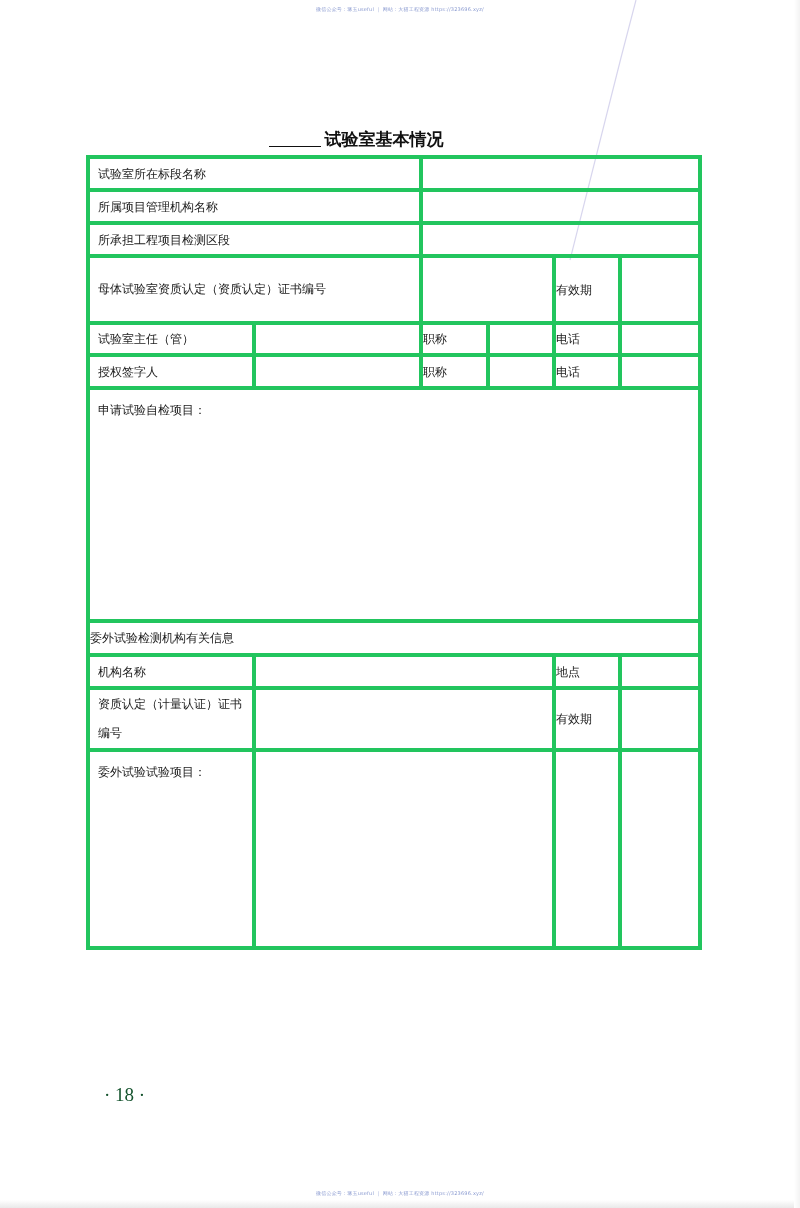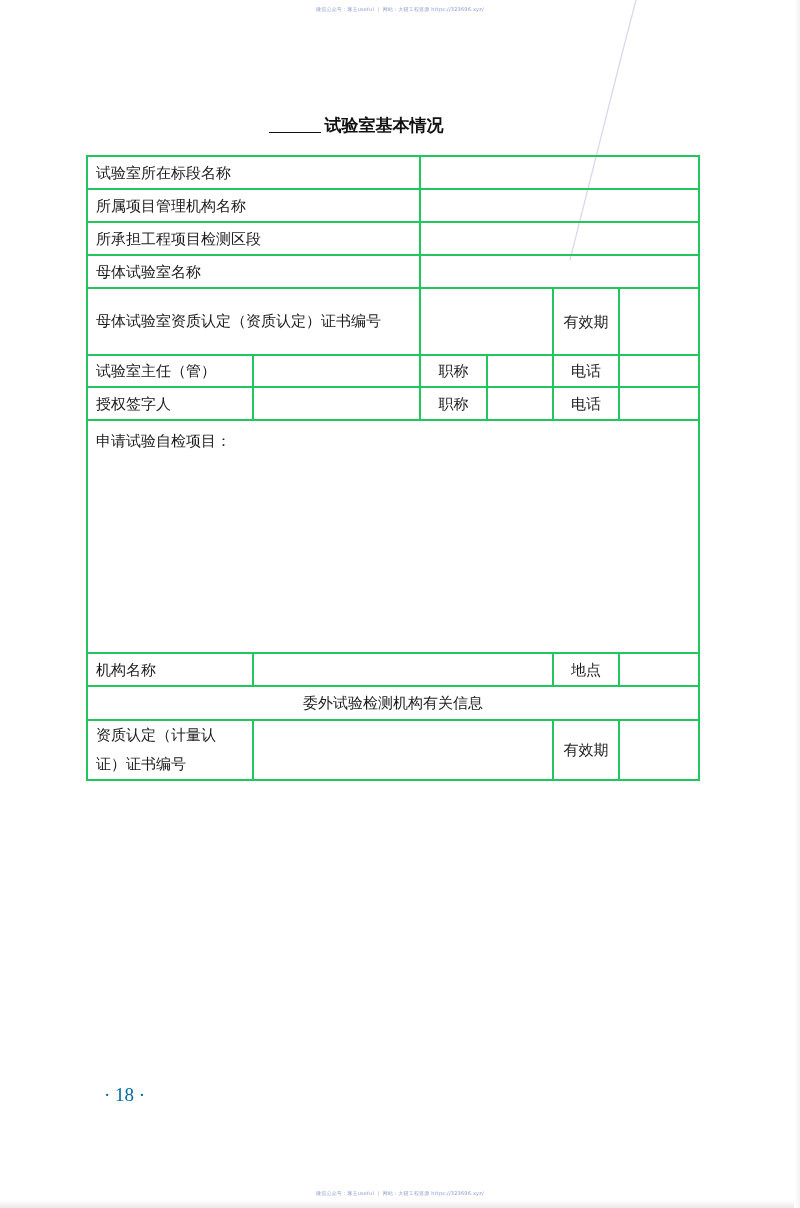"试验室基本情况" .title { top: 114px -> 128px }
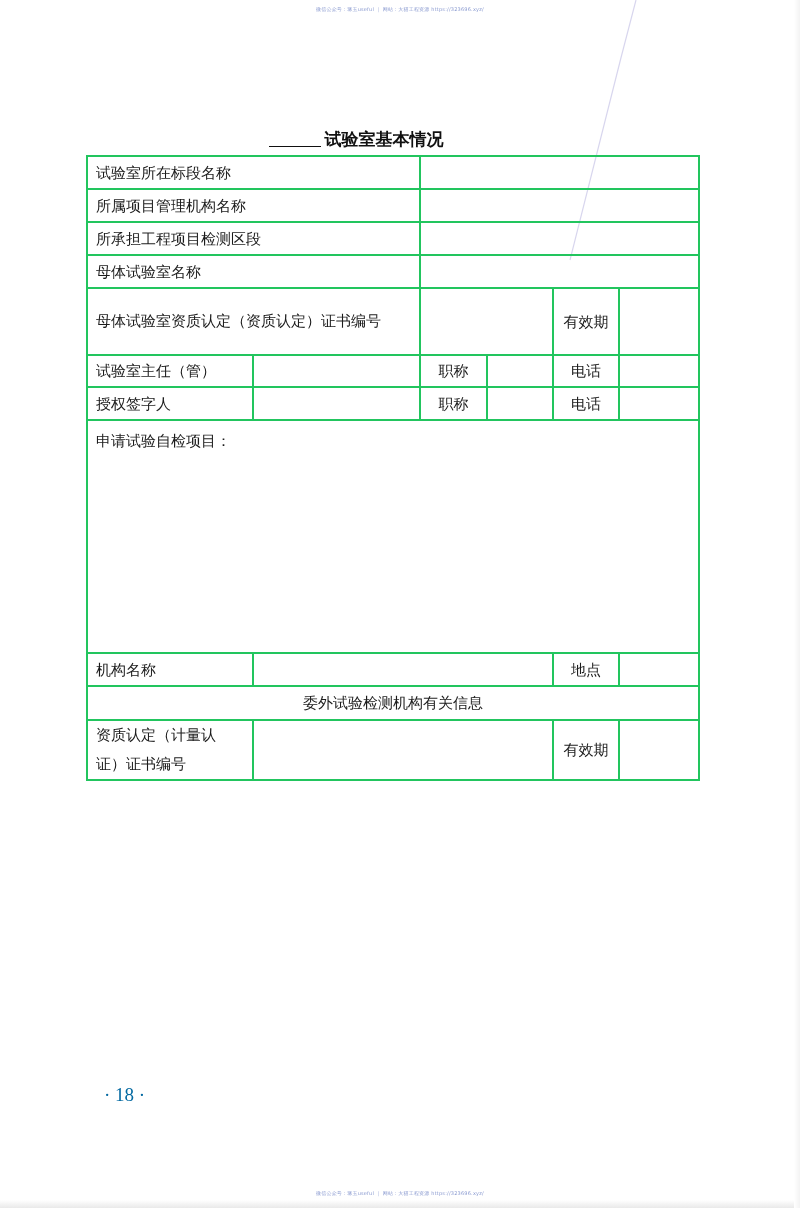"试验室所在标段名称" table.form td { border: 2px solid #22c55e -> 4px solid #22c55e; font-size: 15px -> 12px }
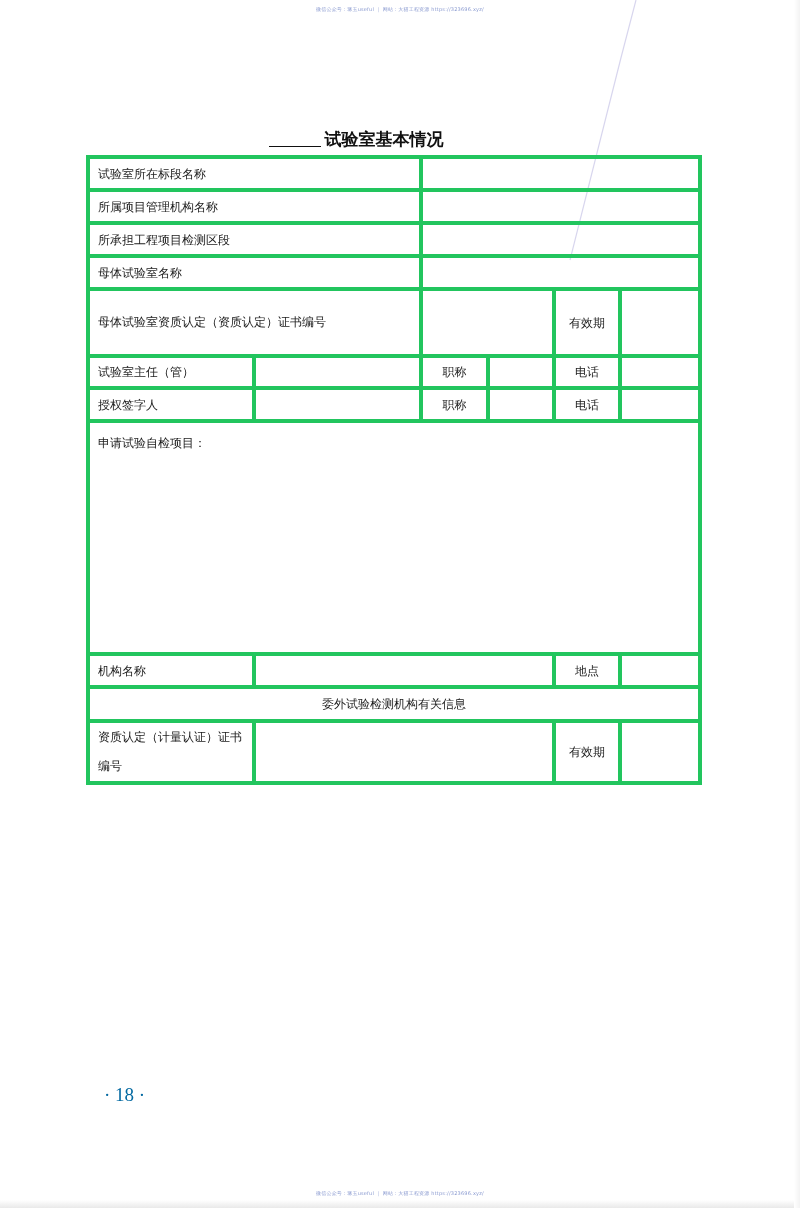"母体试验室名称" tr { html: <tr> <td>母体试验室名称</td> <td></td> </tr> -> none }
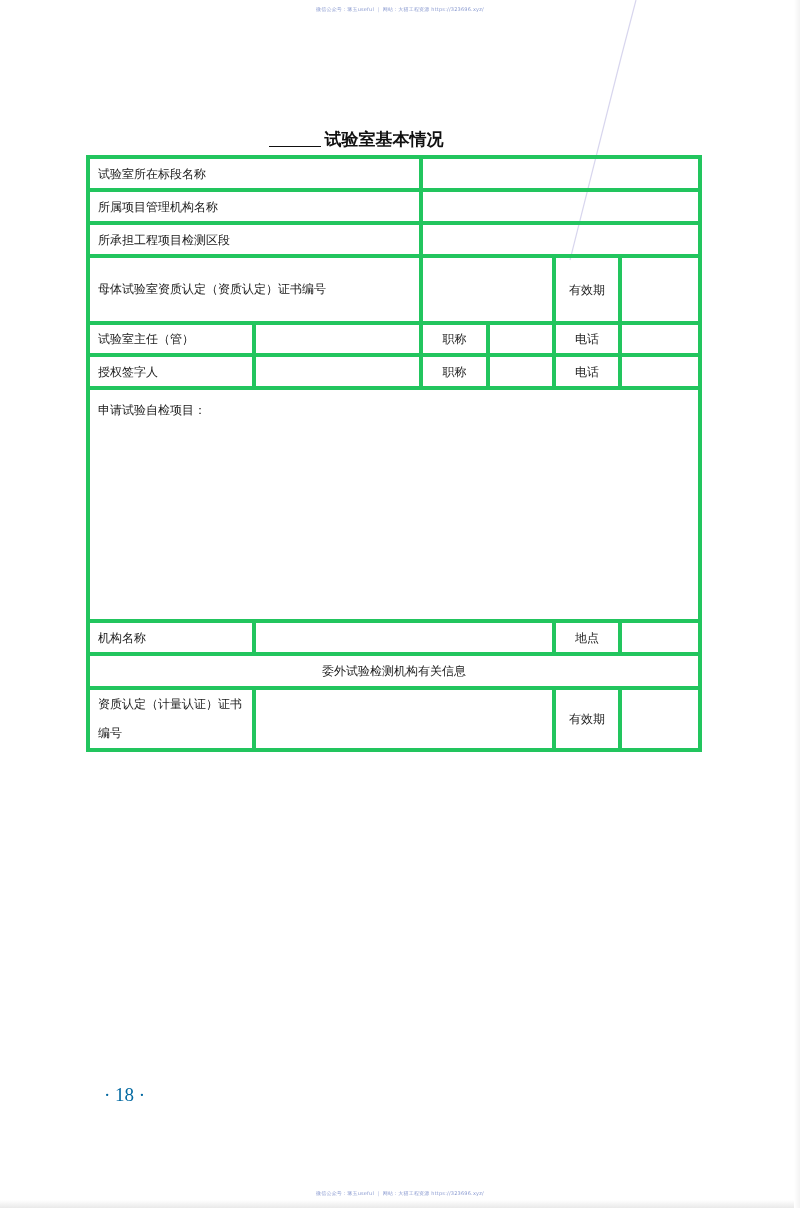"有效期" table.form td.c { text-align: center -> left }
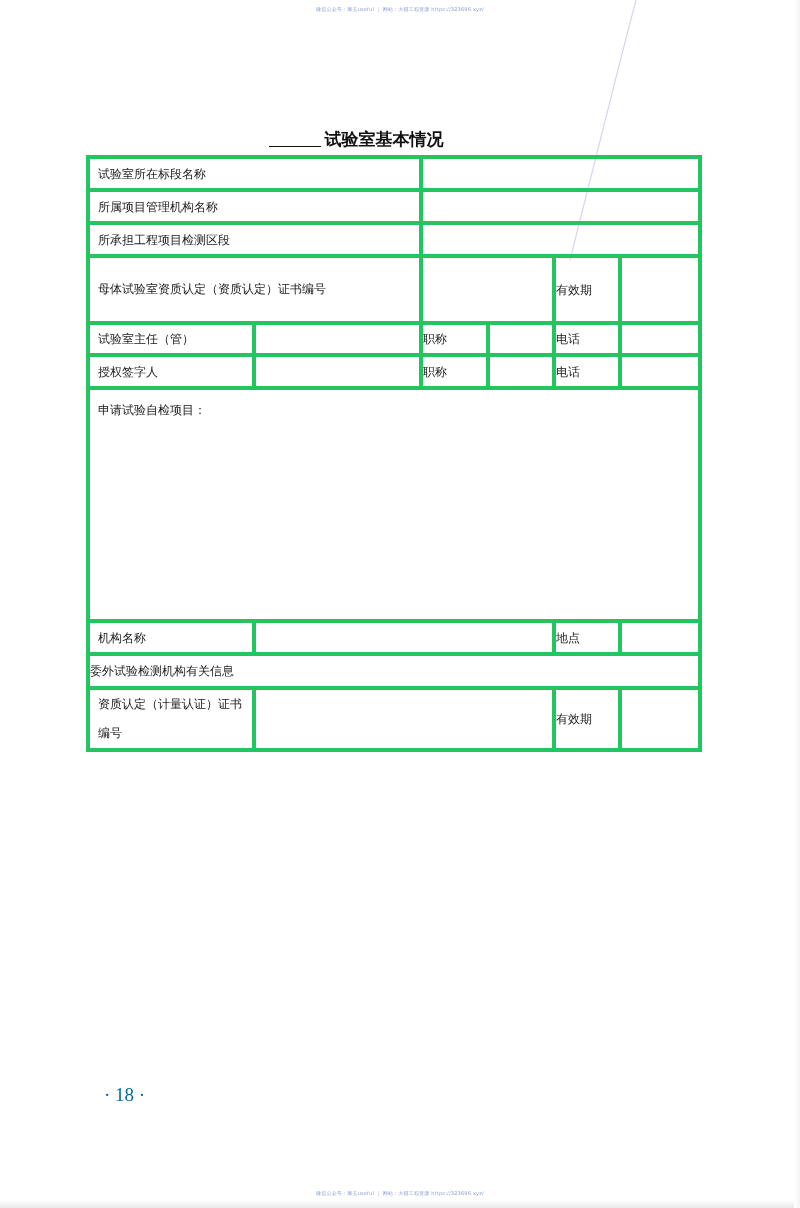"机构名称" tr { order: before "委外试验检测机构有关信息" -> after "委外试验检测机构有关信息" }
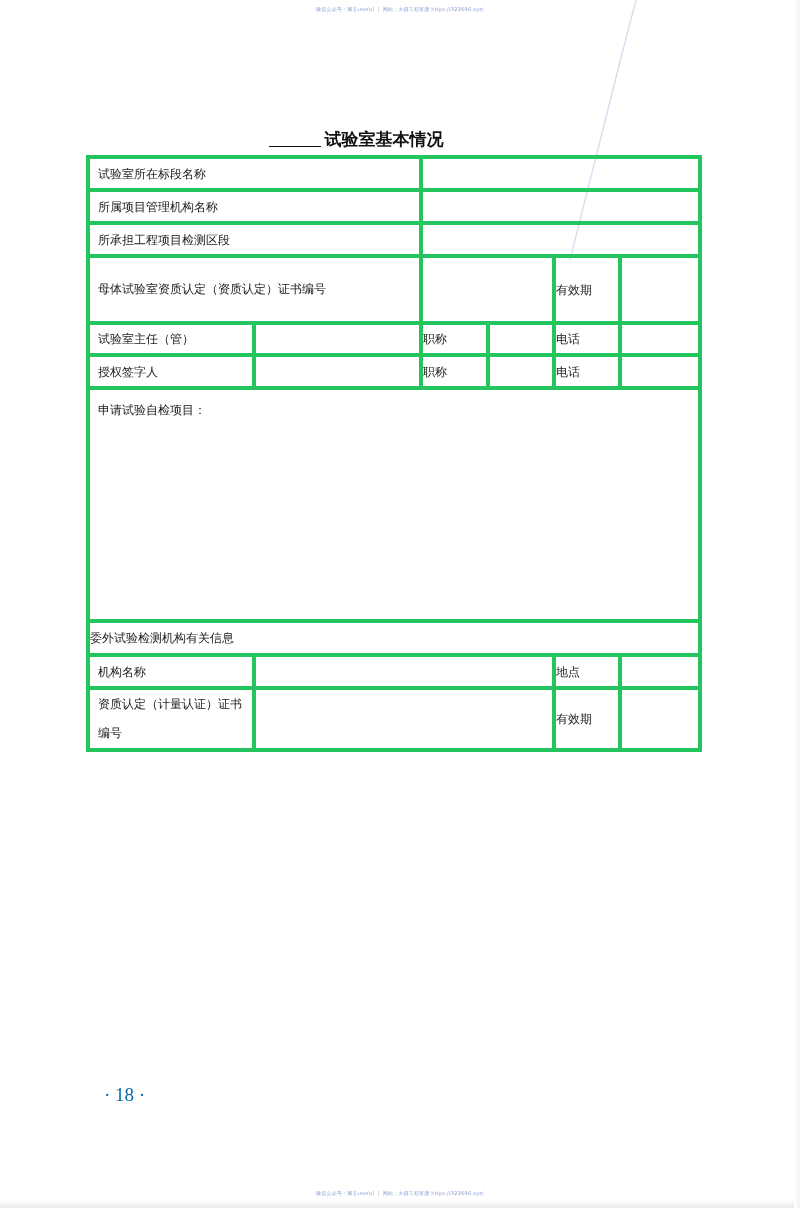"委外试验试验项目：" tr { html: none -> <tr> <td>委外试验试验项目：</td> <td></td> <td></td> <td></td> </tr> }
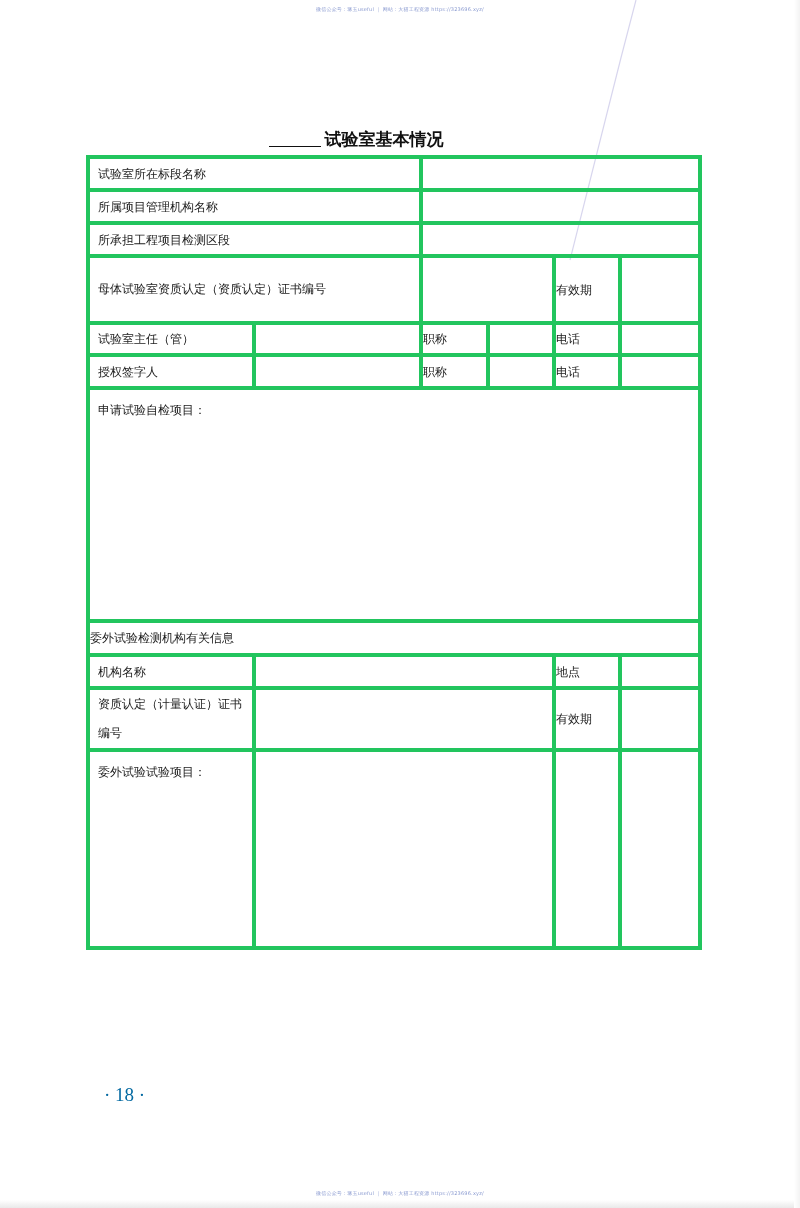"· 18 ·" .page-num { color: #0369a1 -> #14532d }
